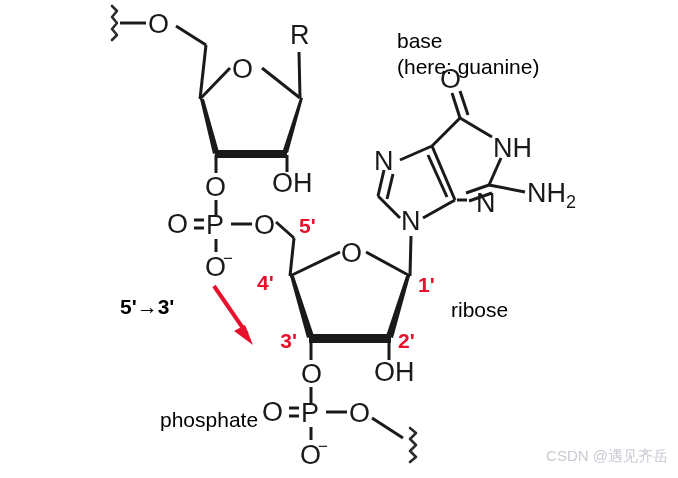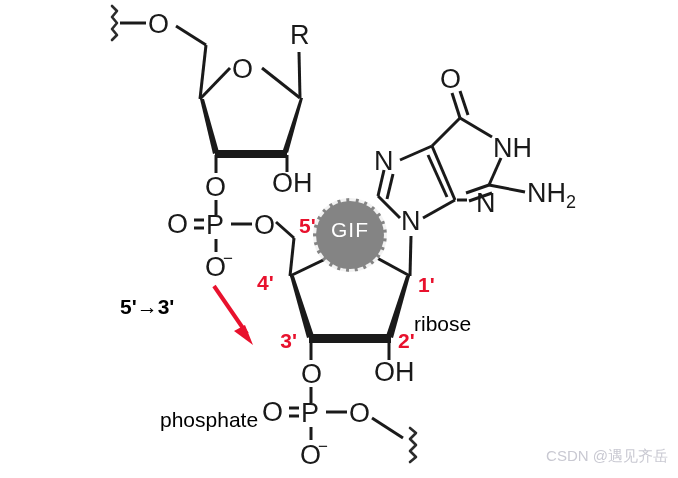"base" div { html: none -> <div> <div>base</div> <div>(here: guanine)</div> </div> }
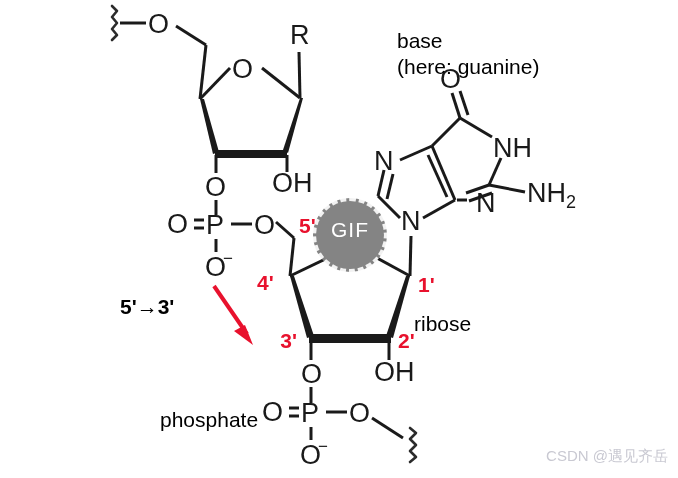"GIF" div.gif-badge { html: <div> <span>GIF</span> </div> -> none }
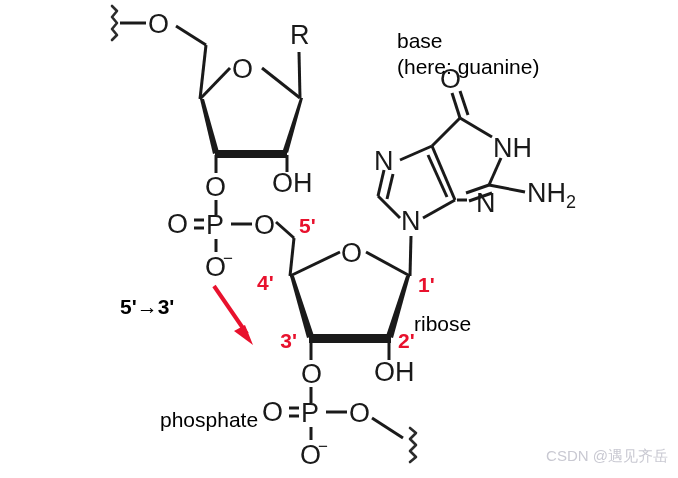"ribose" div.bluelab { left: 414px -> 451px; margin-top: 14px -> none }
